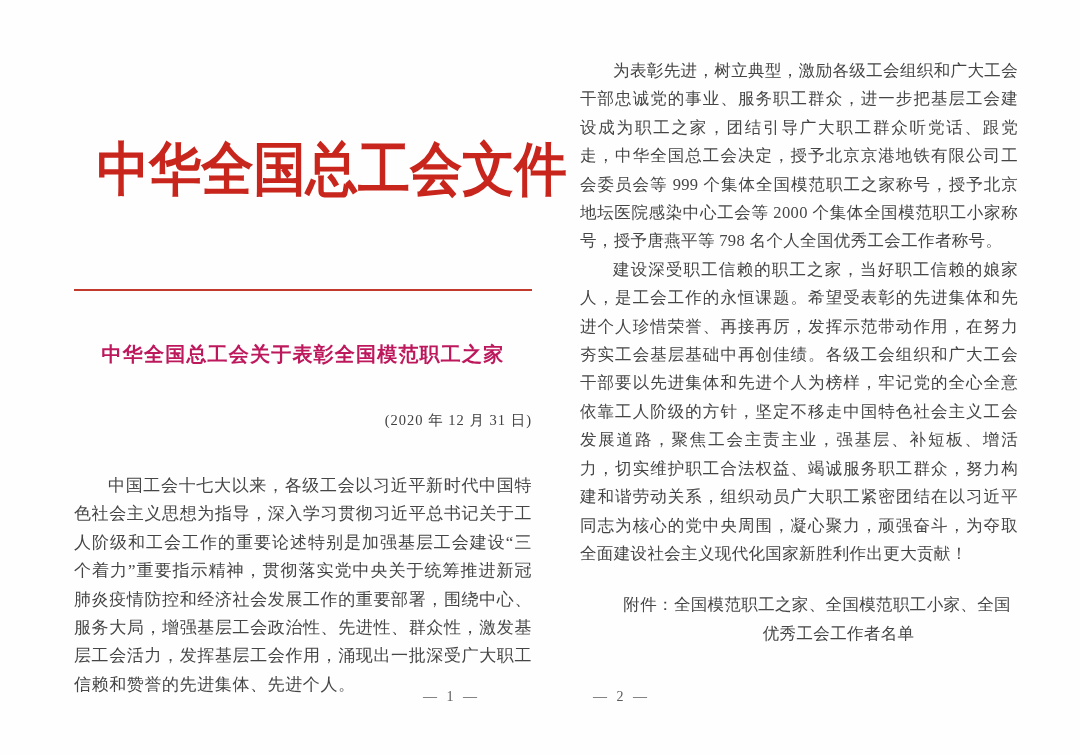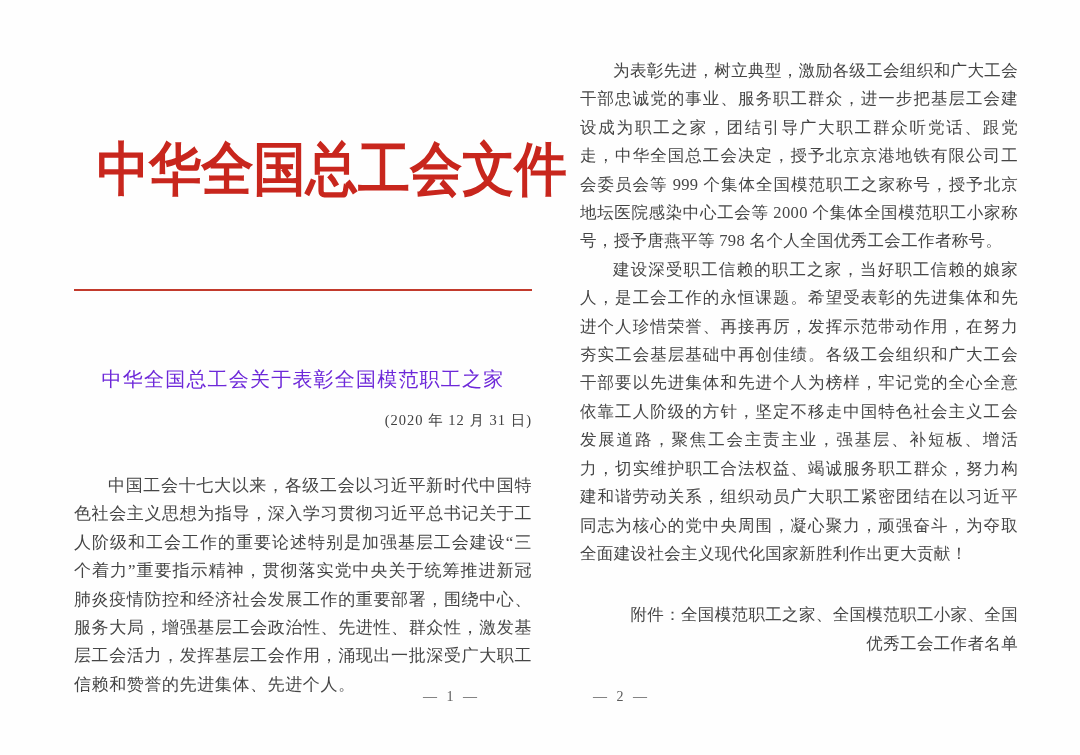"中华全国总工会关于表彰全国模范职工之家" .doc-title { color: #6d28d9 -> #be185d; font-weight: normal -> bold; margin-top: 25px -> none }
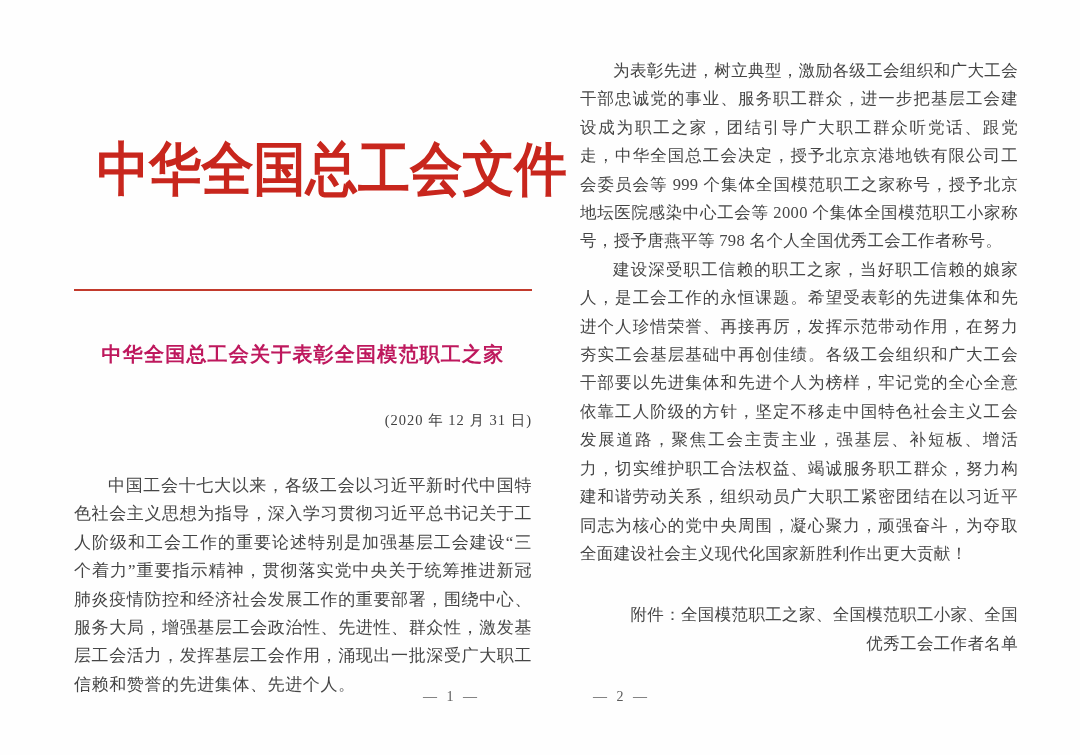"附件：全国模范职工之家、全国模范职工小家、全国优秀工会工作者名单" .attachment { margin-top: 33px -> 23px; text-align: right -> center }
